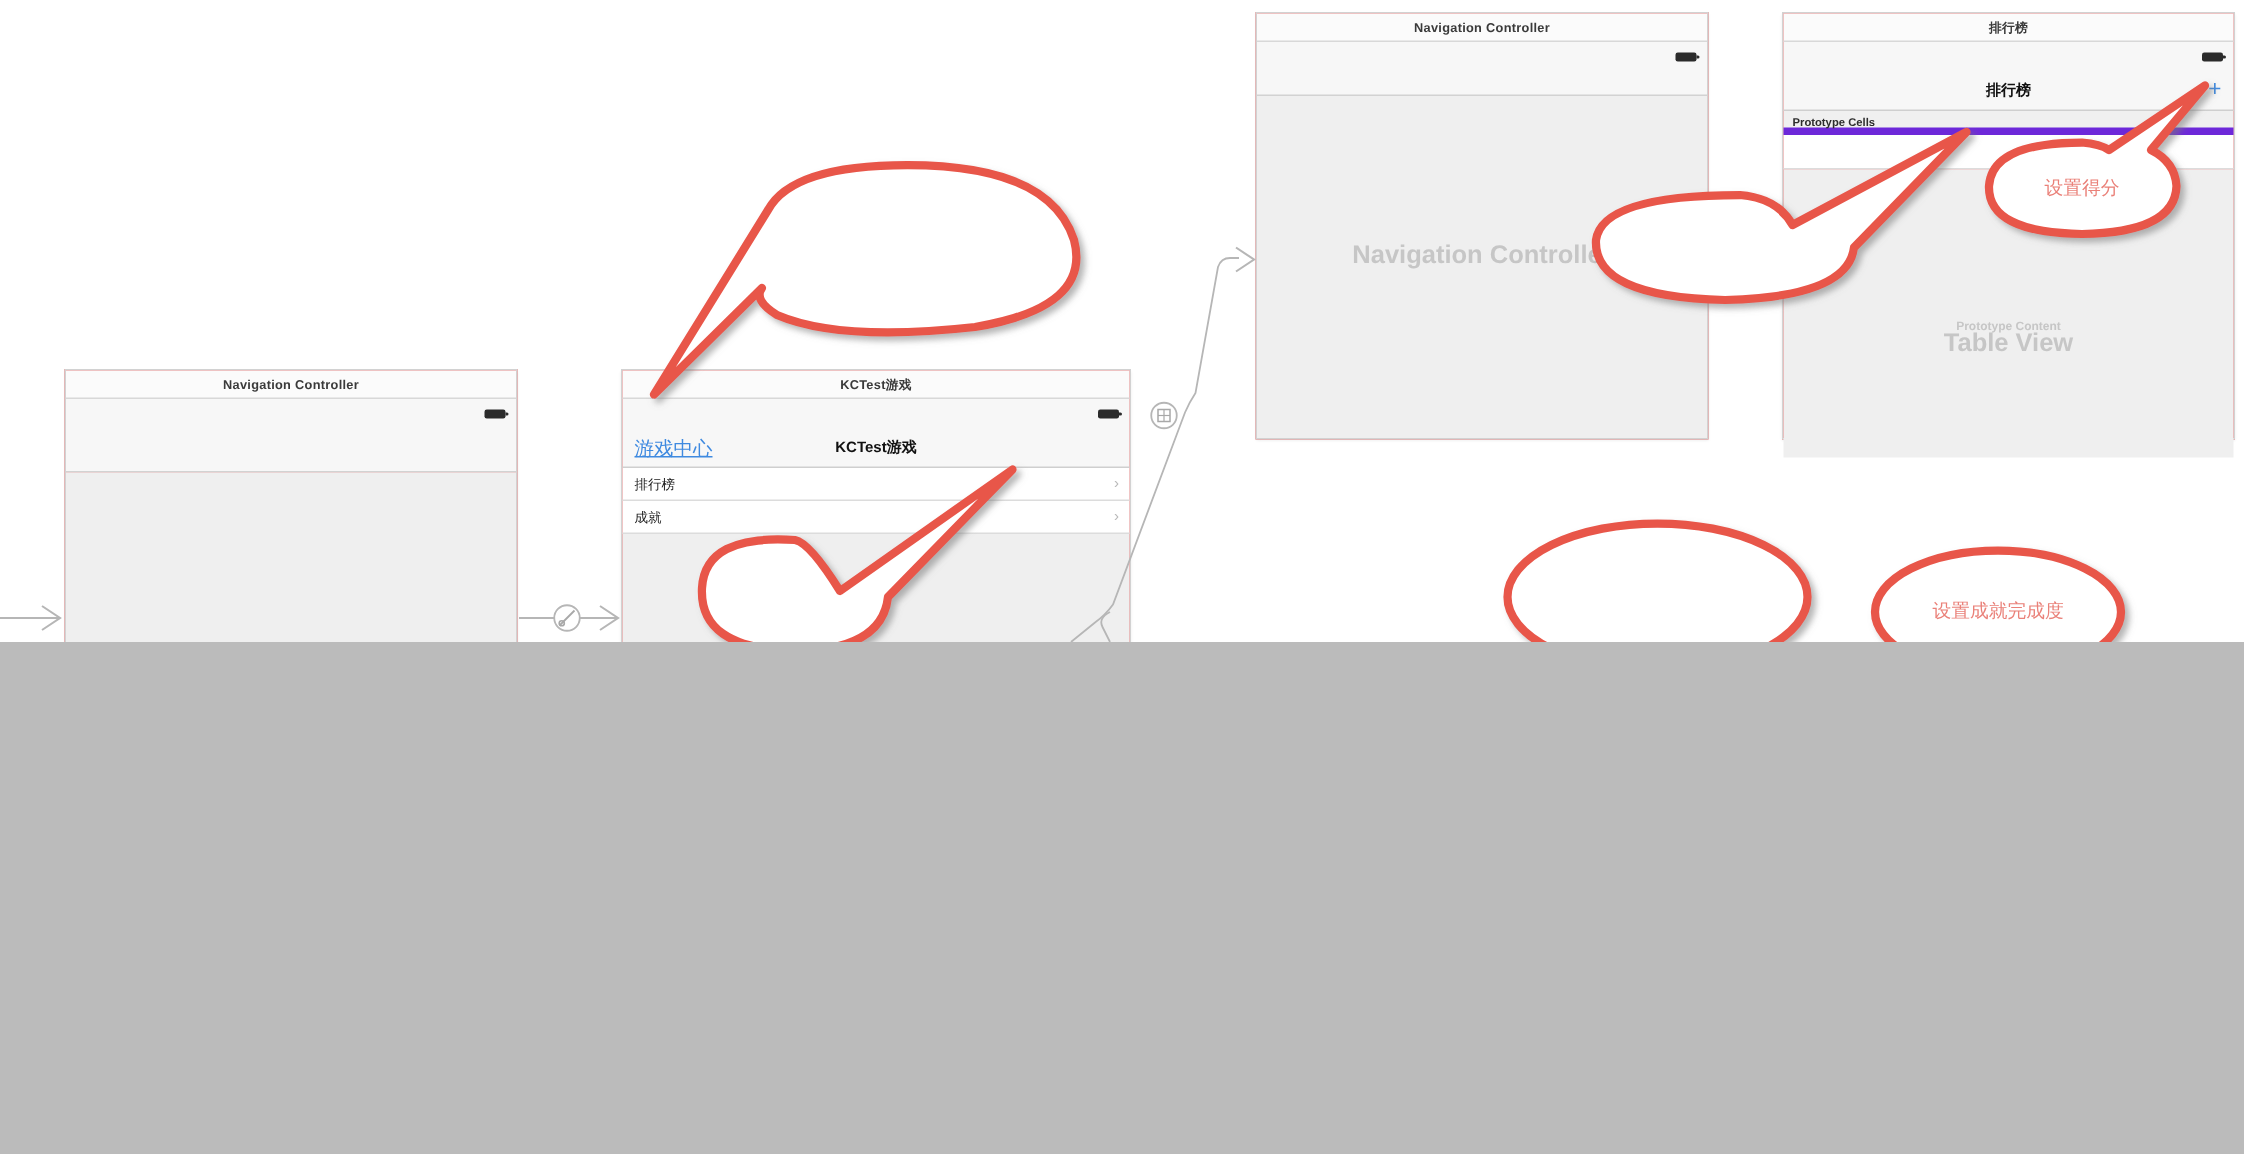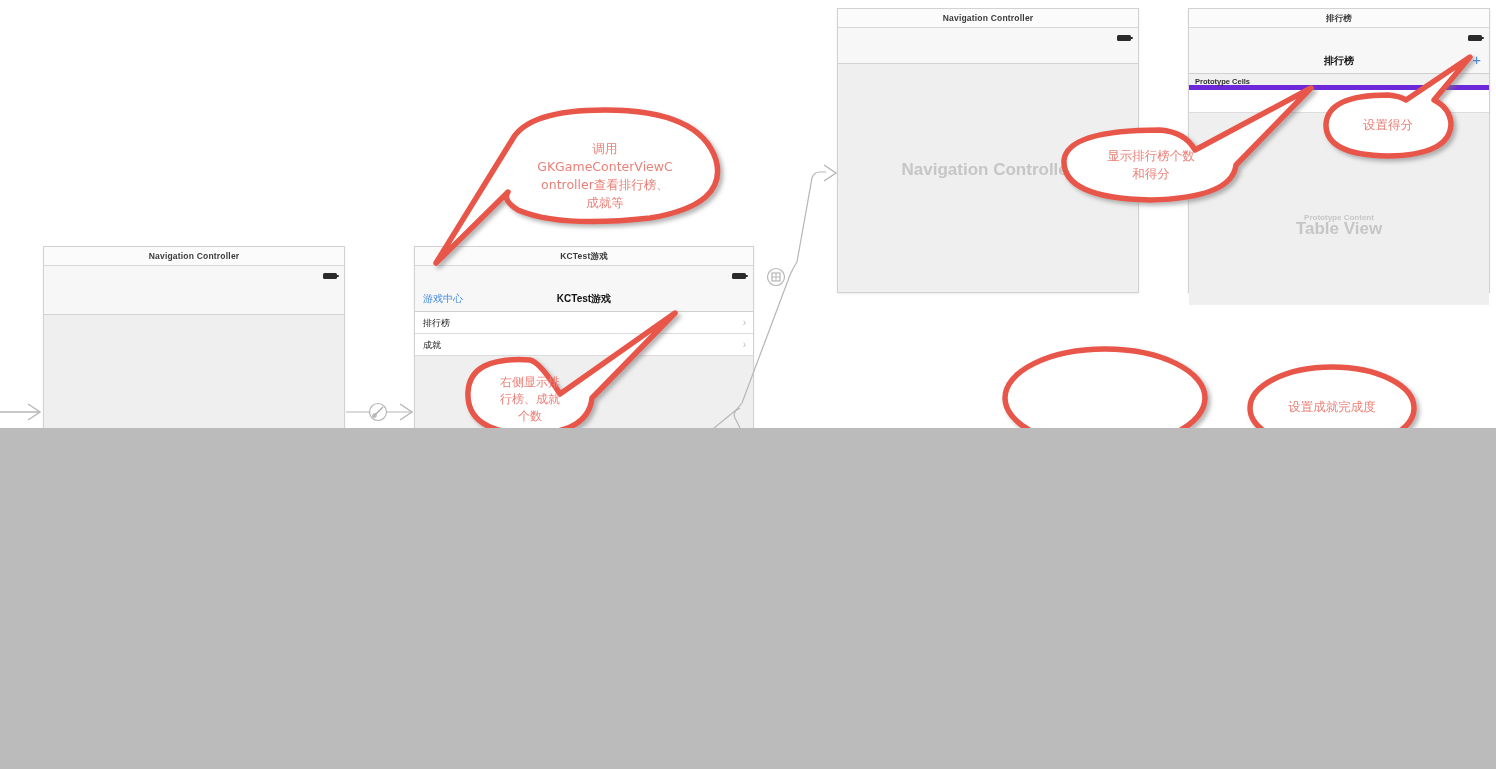"调用" div.callout-text { html: <div> <div>调用</div> <div>GKGameConterViewC</div> <div>ontroller查看排行榜、</div> <div>成就等</div> </div> -> none }
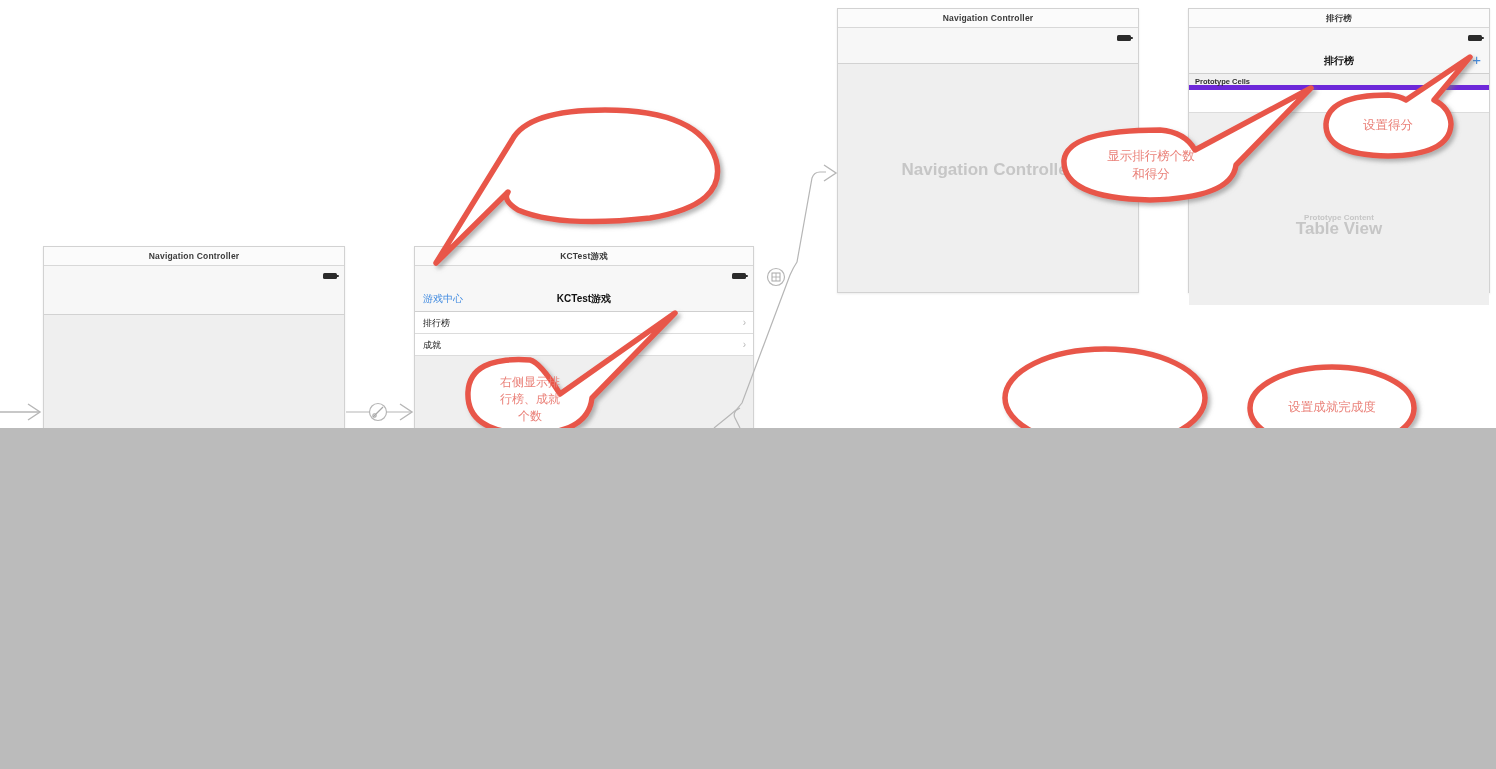"显示排行榜个数" div.callout-text { html: <div> <div>显示排行榜个数</div> <div>和得分</div> </div> -> none }
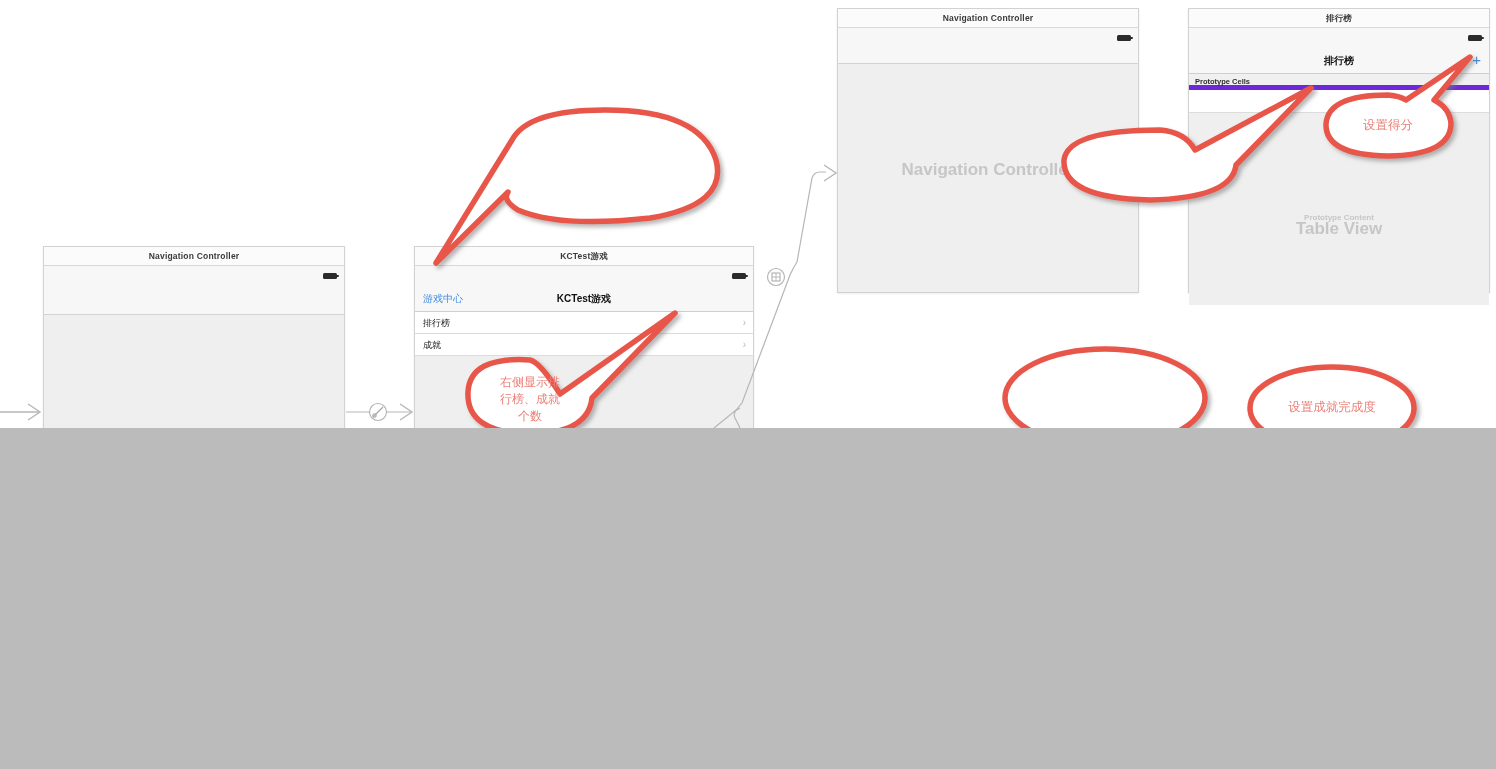"游戏中心" .navbar-left { font-size: 10px -> 13px; text-decoration: none -> underline }
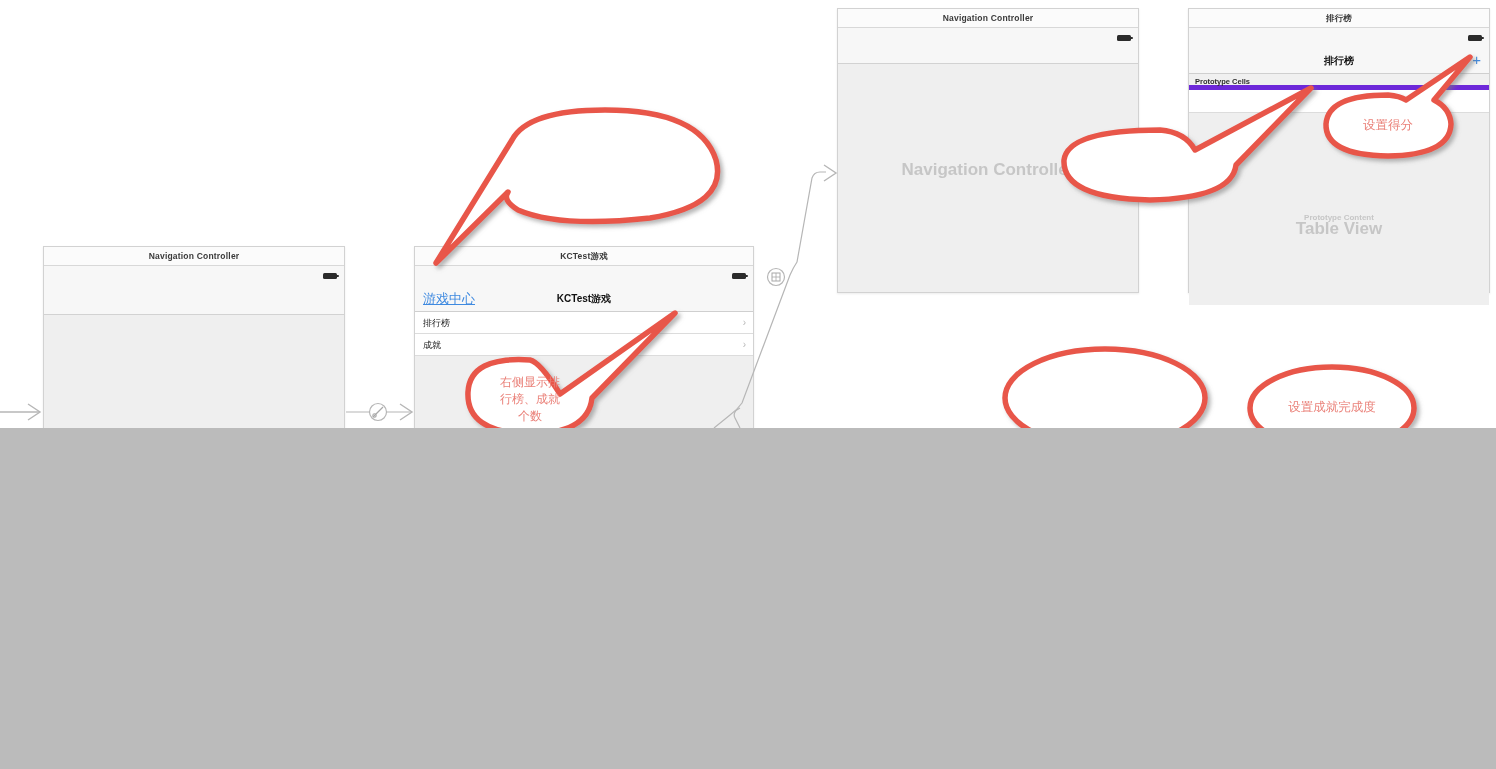"右侧显示排" div.callout-text { html: <div> <div>右侧显示排</div> <div>行榜、成就</div> <div>个数</div> </div> -> none }
